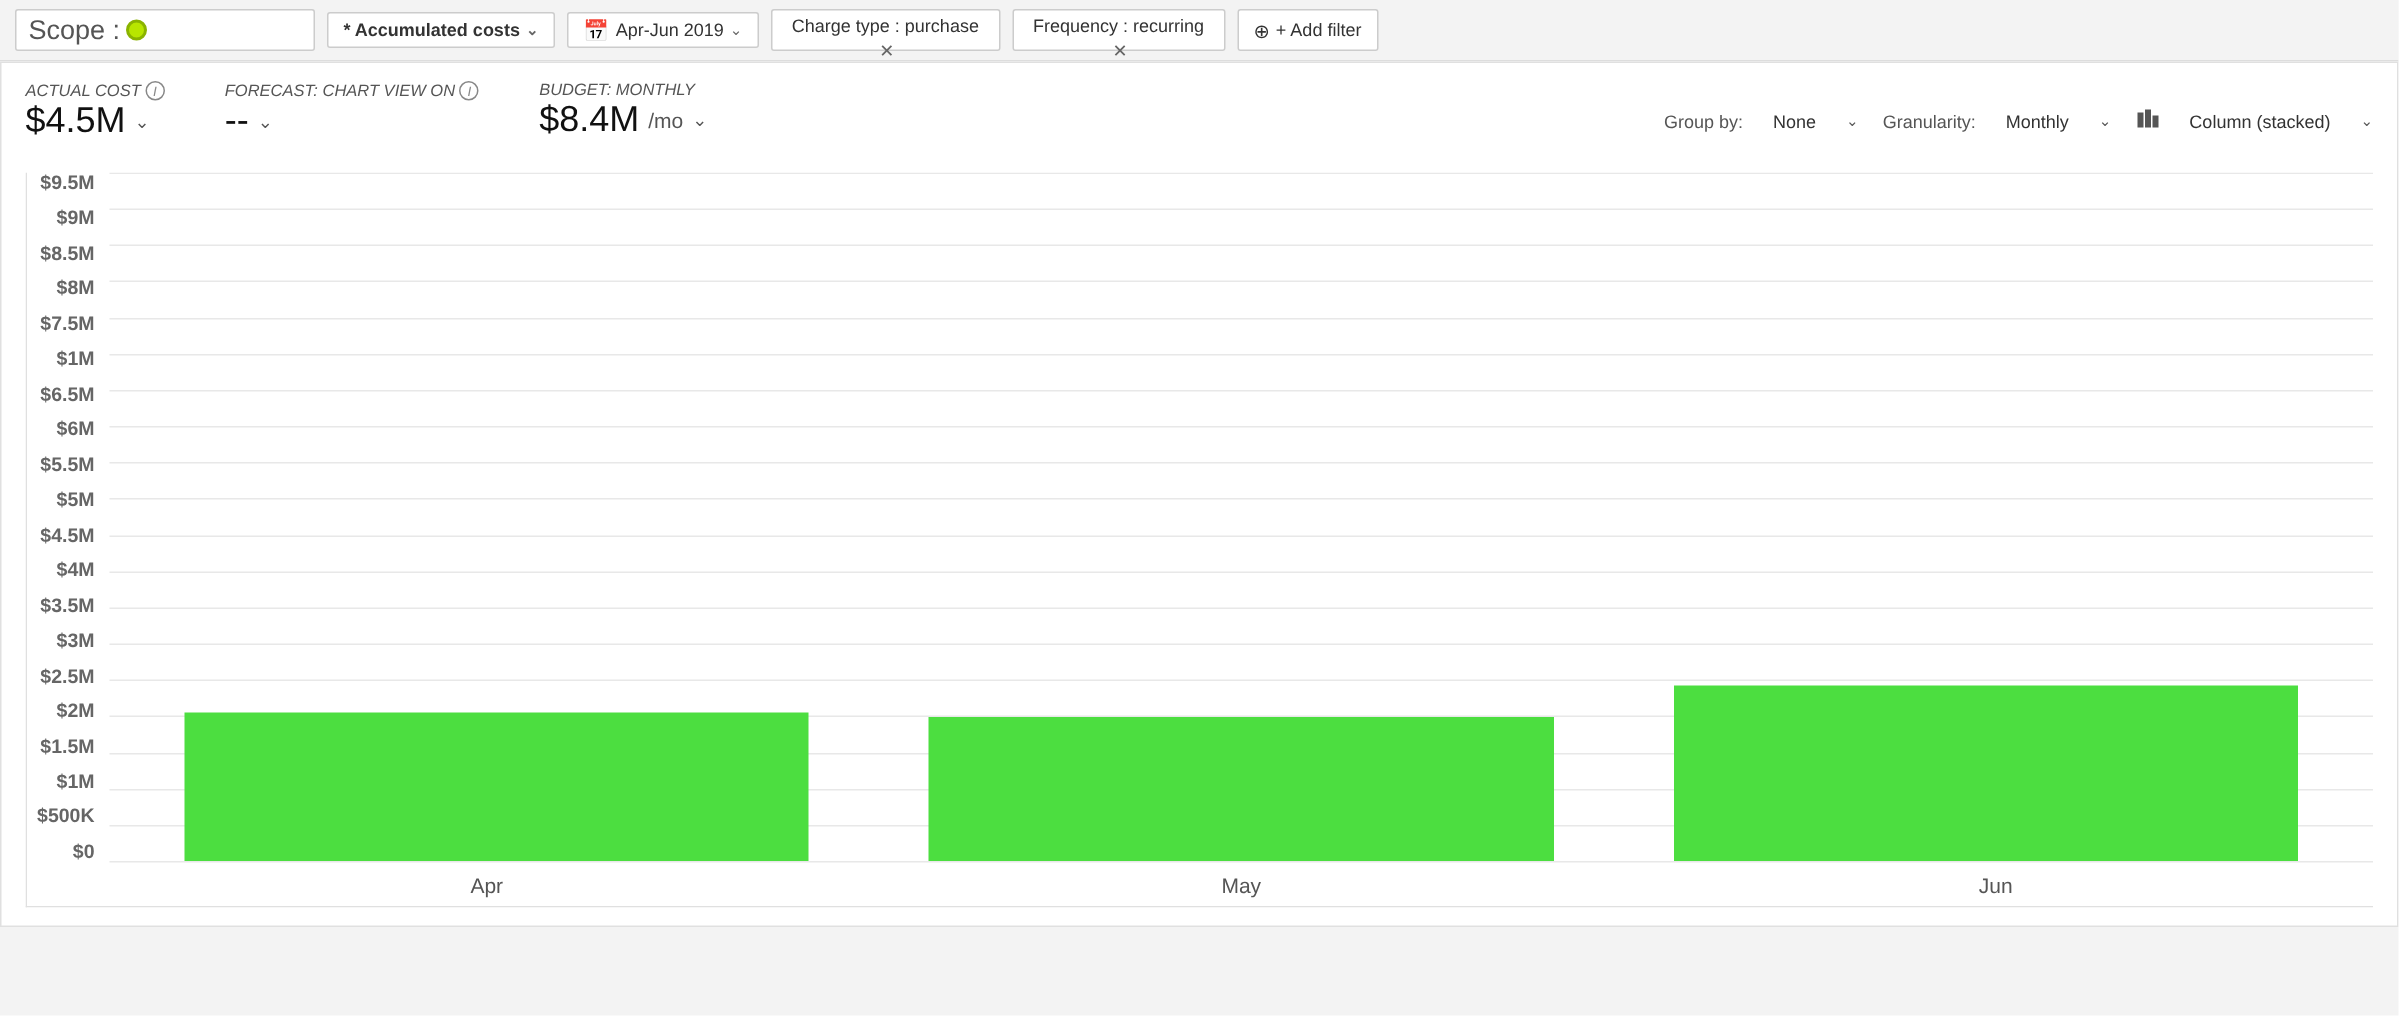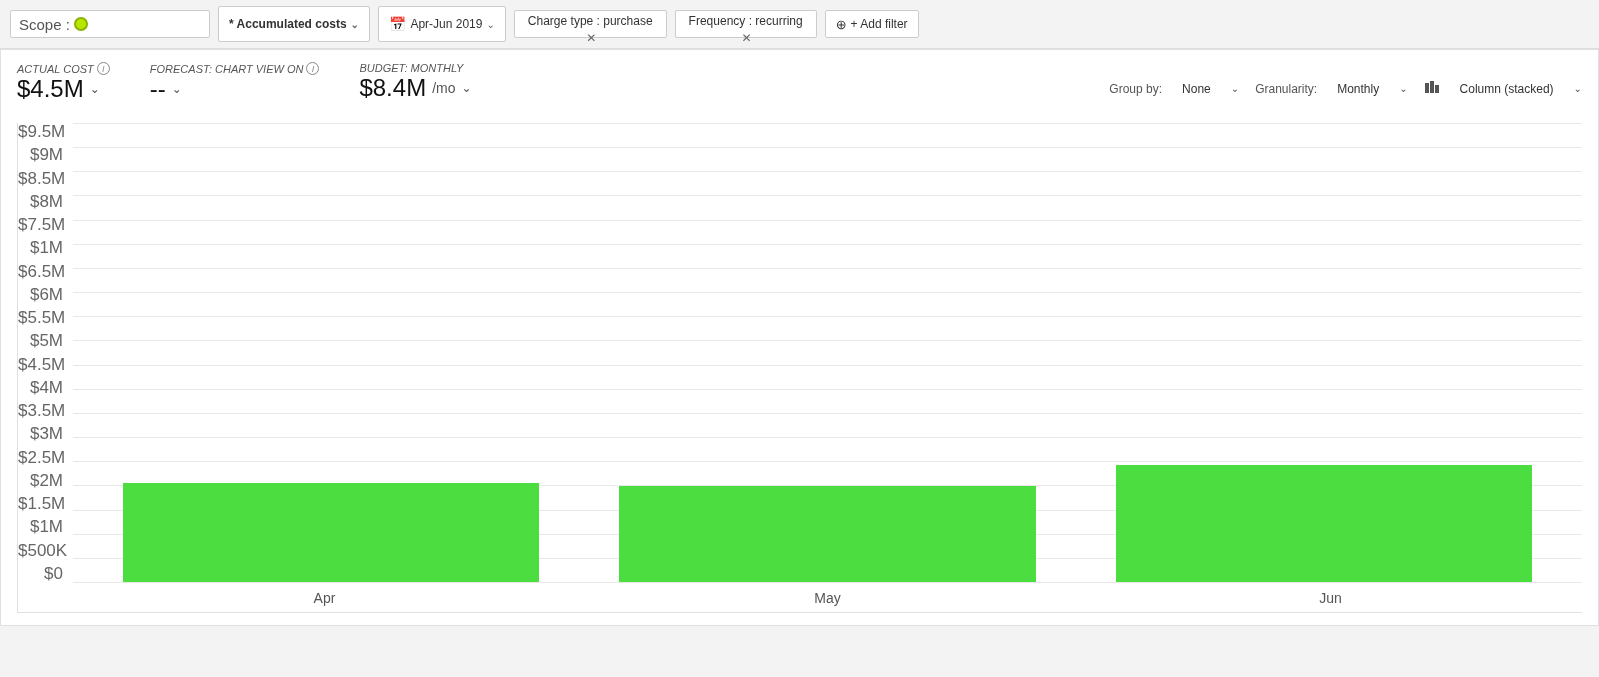"Scope :" .scope-label { font-size: 15px -> 18px }
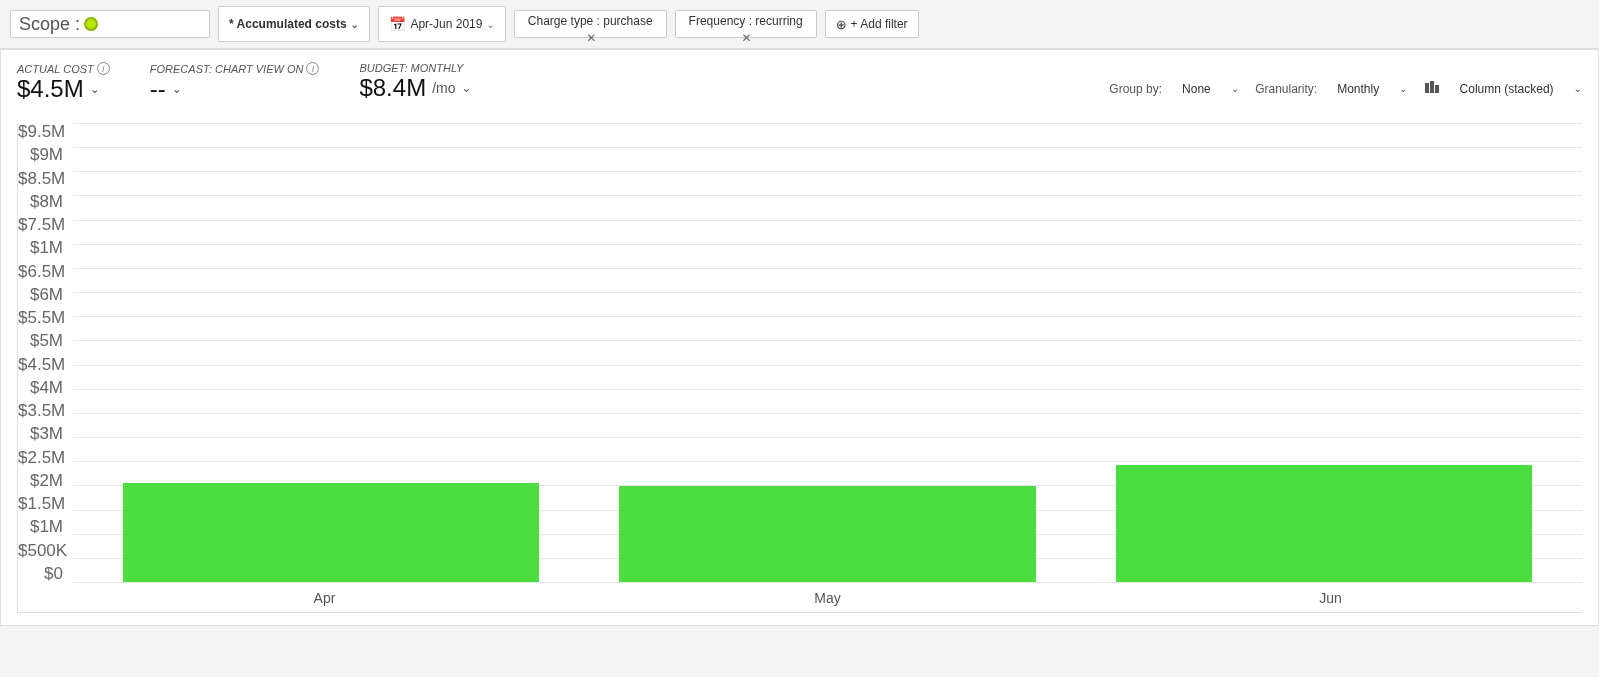"* Accumulated costs" .dropdown-btn { height: 36px -> 24px }
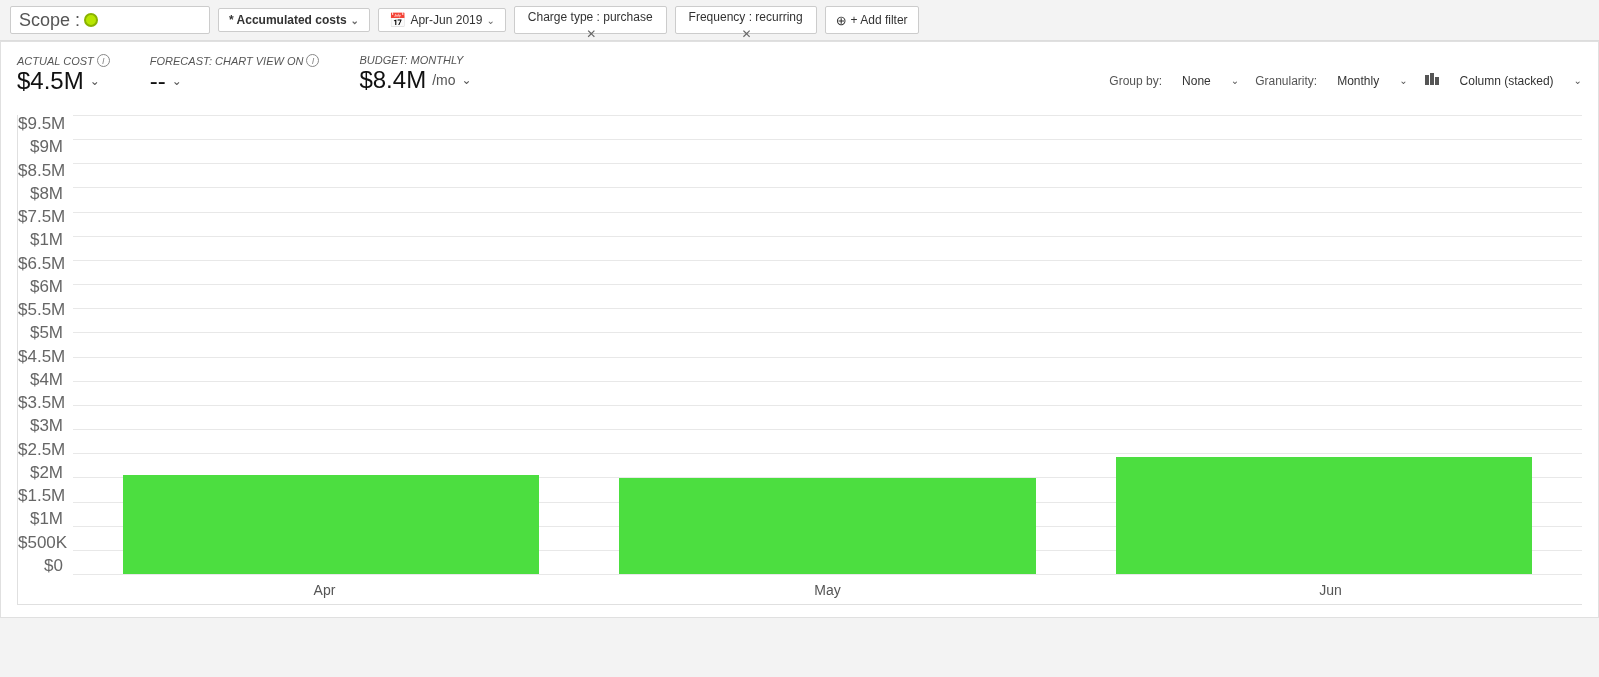"$9.5M" .y-label { font-size: 17px -> 13px; font-weight: none -> bold }
